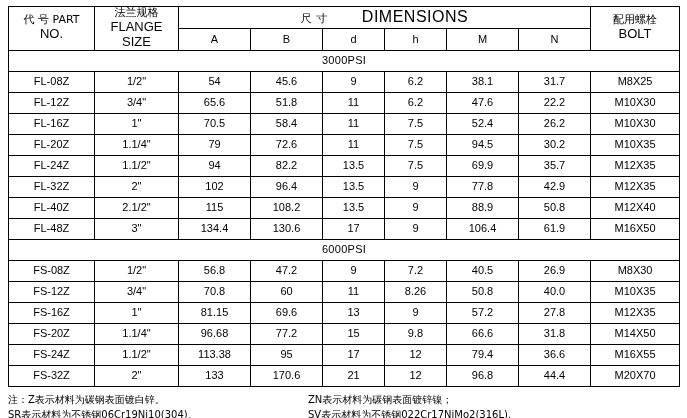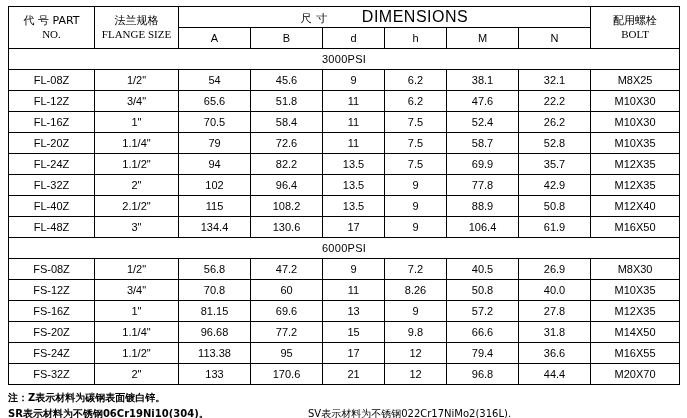"NO." .hdr-cell-two .l2 { font-family: Liberation Serif, serif -> none; font-size: 11px -> 13px }
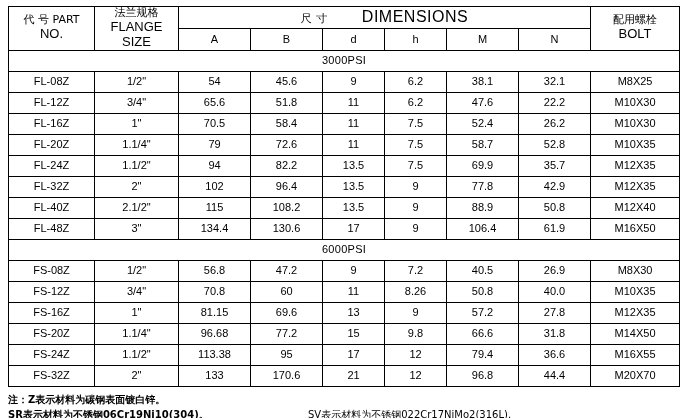"32.1" td { text: 32.1 -> 31.7 }
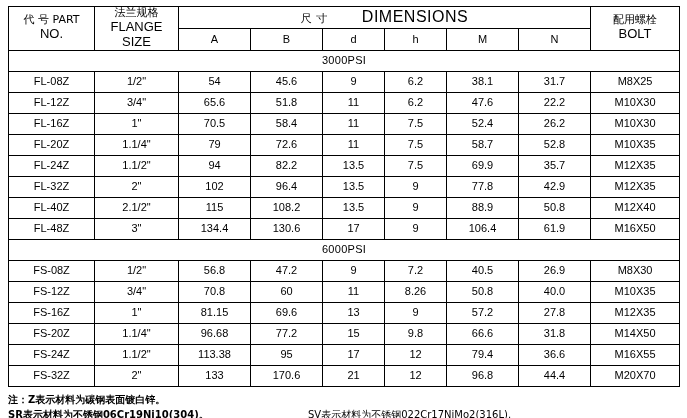"58.7" td { text: 58.7 -> 94.5 }
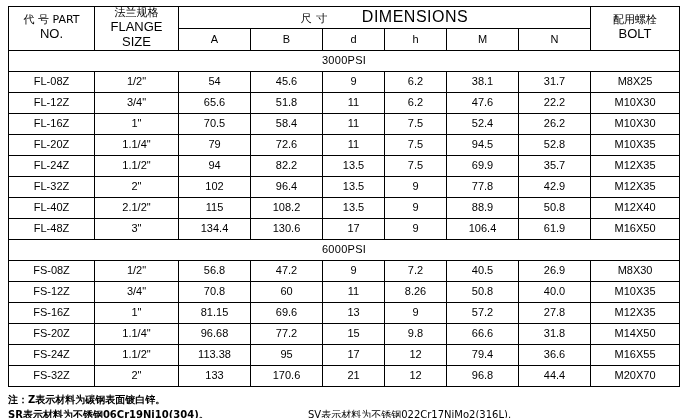"52.8" td { text: 52.8 -> 30.2 }
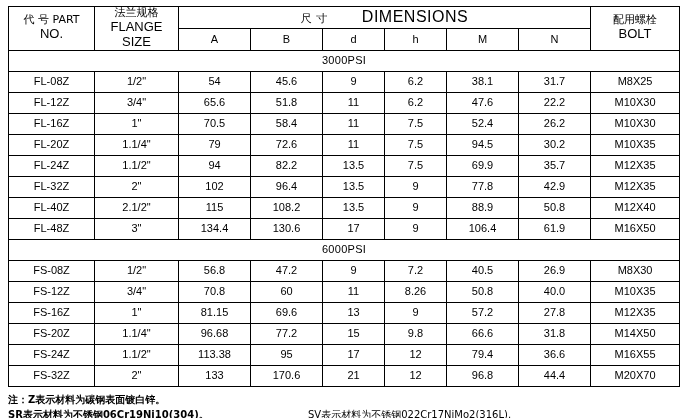"注：Z表示材料为碳钢表面镀白锌。" .notes .col-a { font-weight: bold -> none }
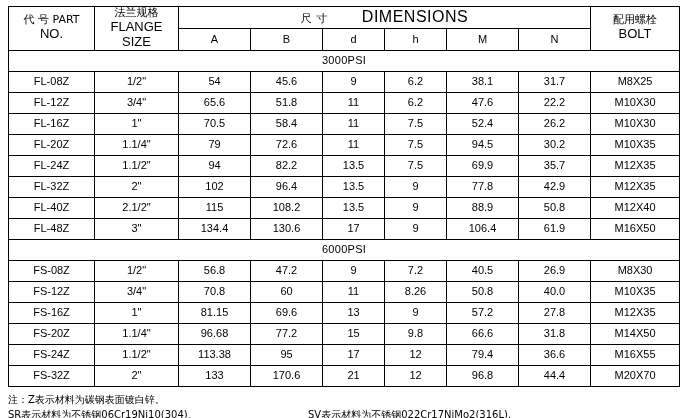"ZN表示材料为碳钢表面镀锌镍；" div.col-b { html: none -> <div>ZN表示材料为碳钢表面镀锌镍；</div> }
